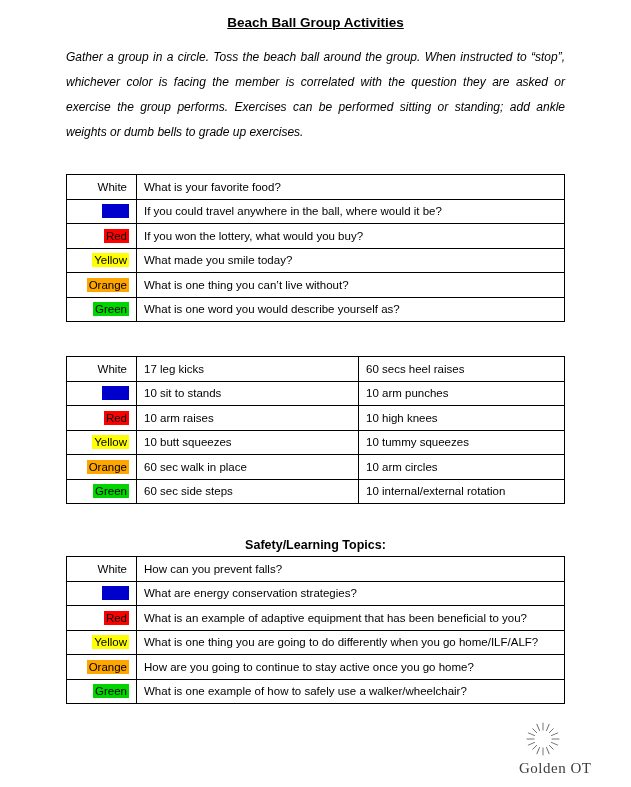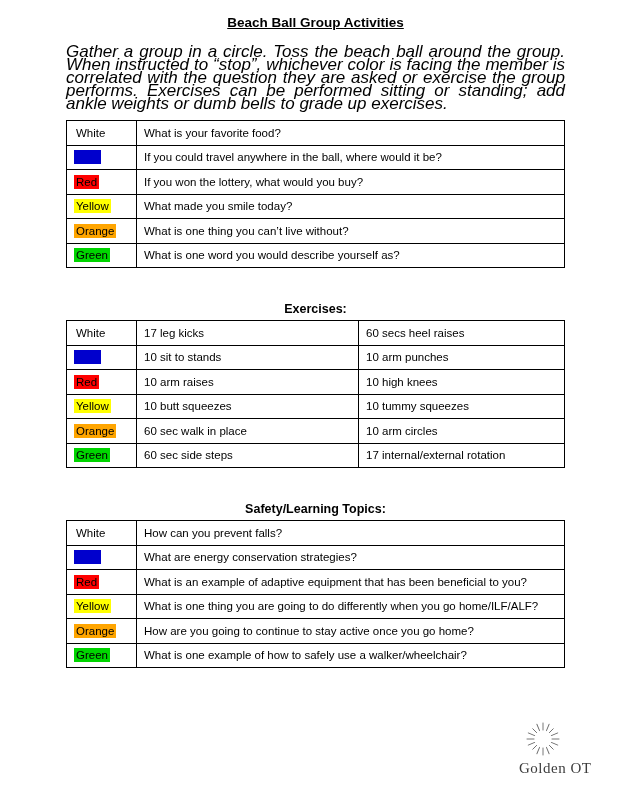"Gather a group in a" .intro { font-size: 17px -> 12px; line-height: 13px -> 25px; margin-bottom: 10px -> 29px }
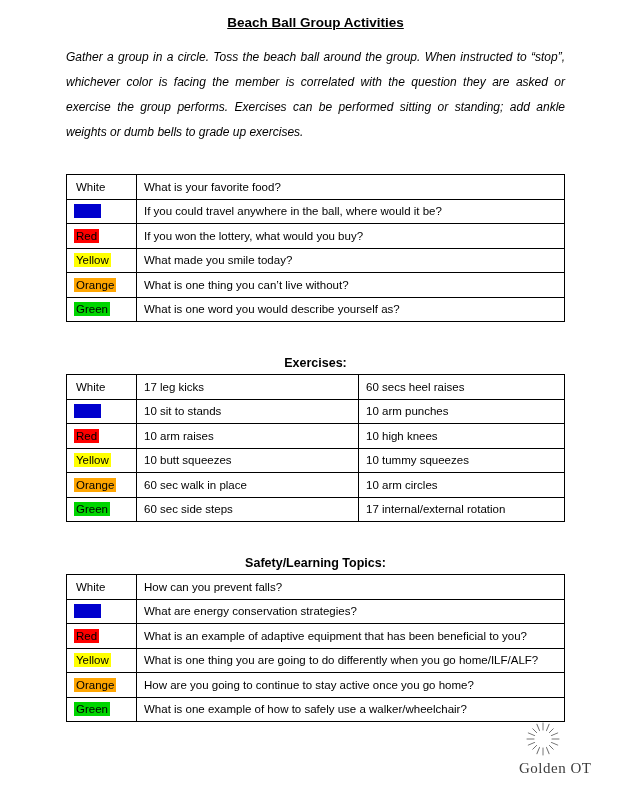"White" td.color-col { text-align: none -> right }
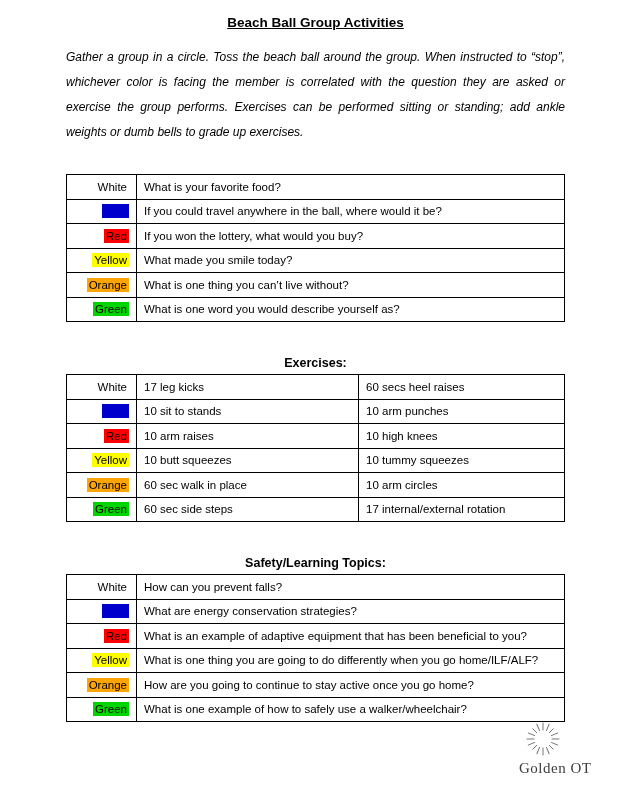"Exercises:" div.sec-heading { html: <div>Exercises:</div> -> none }
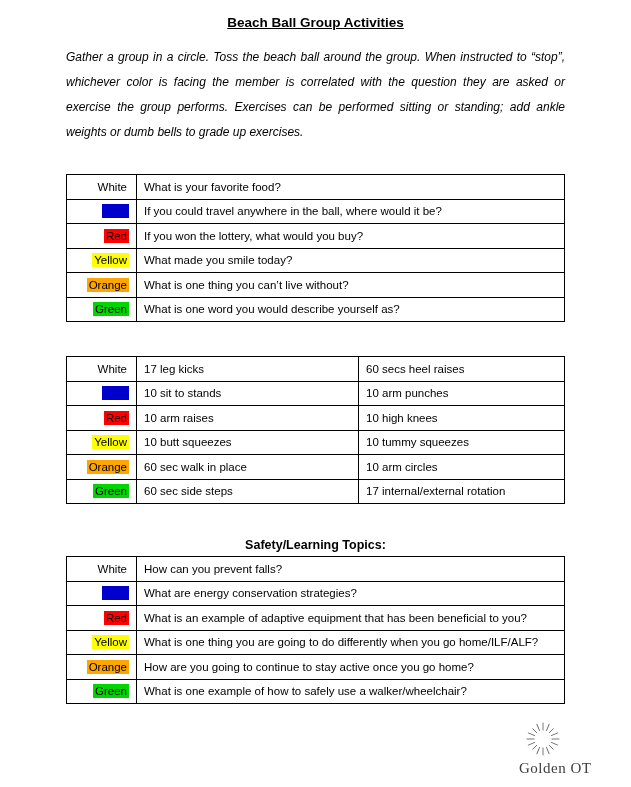"17 internal/external rotation" td { text: 17 -> 10 }
